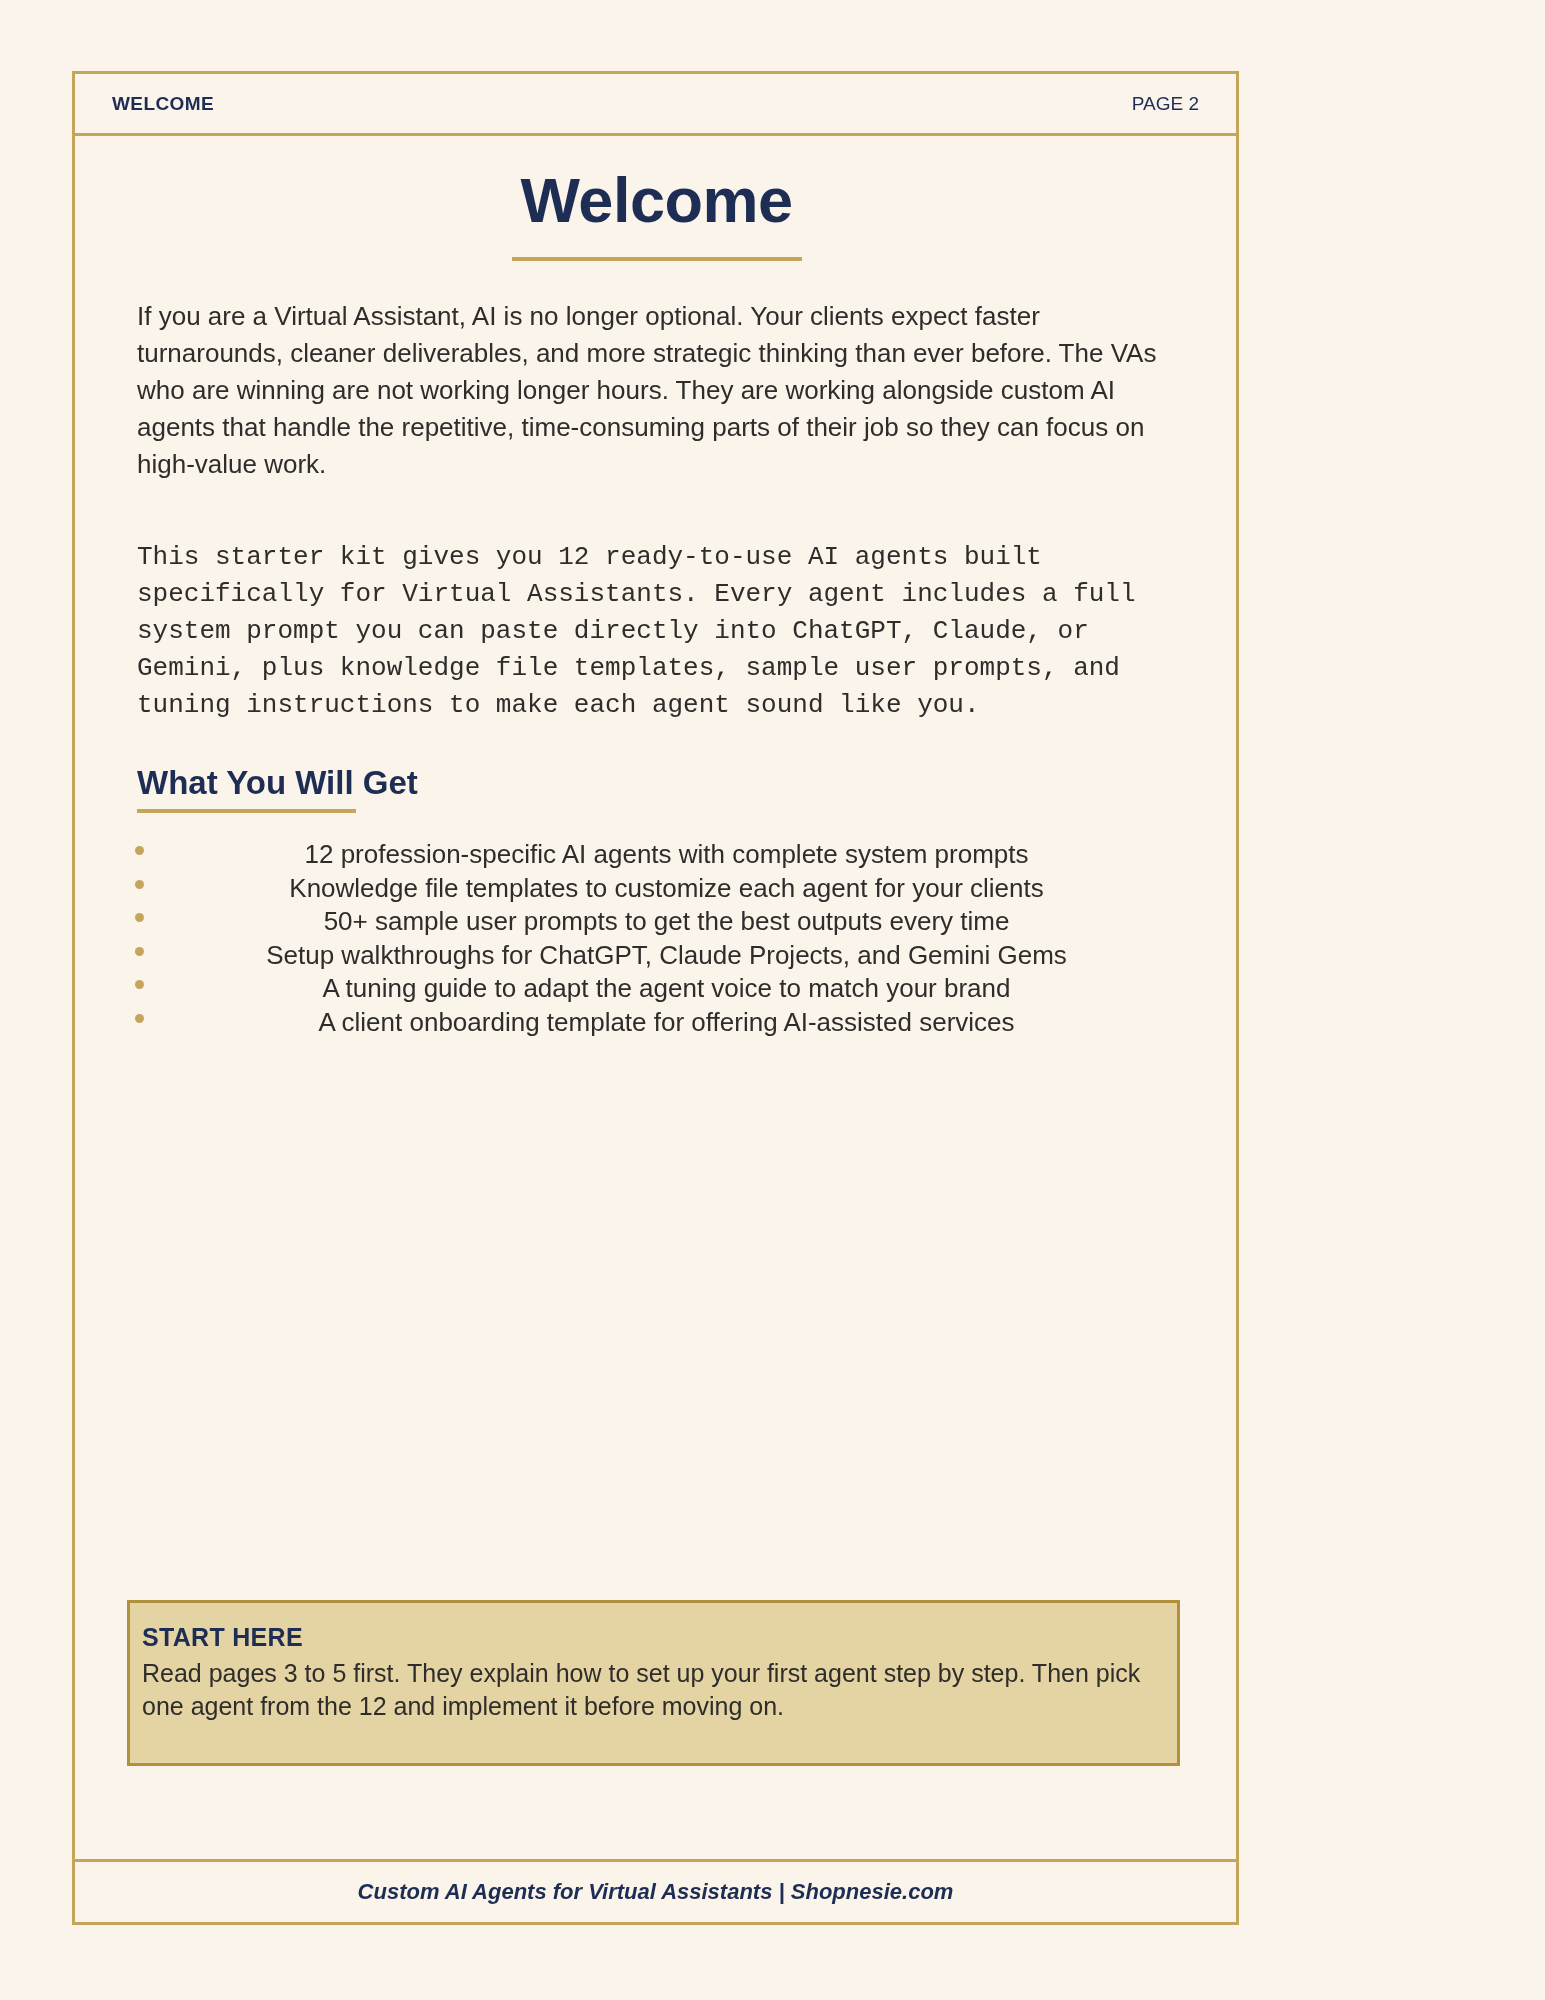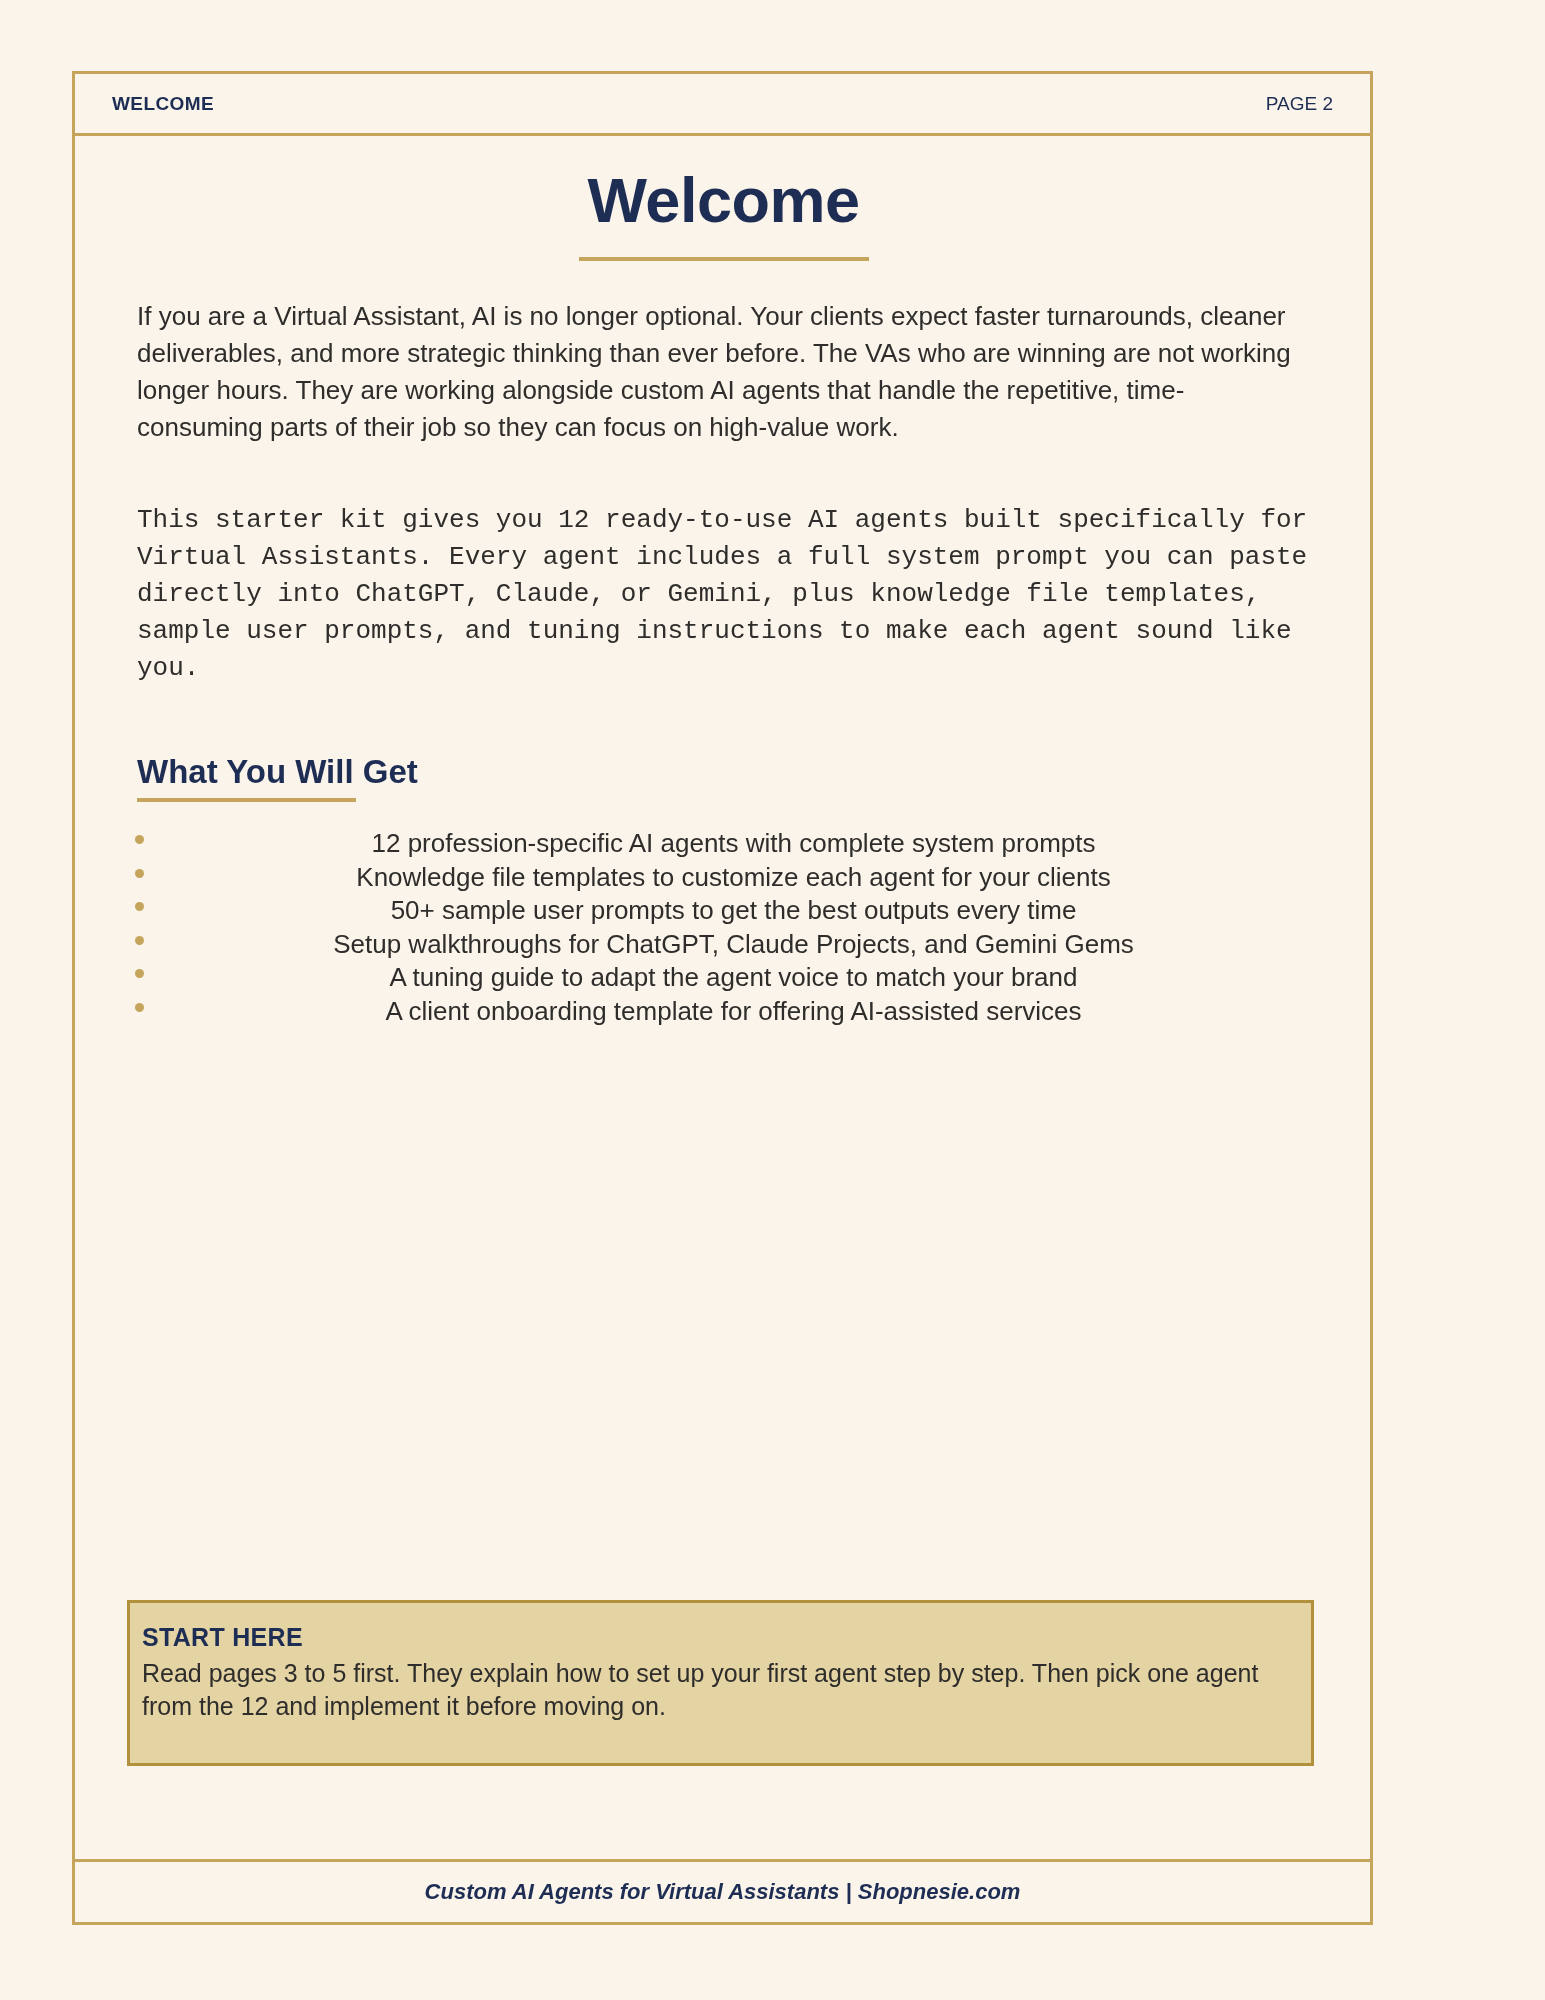"WELCOME" .frame { width: 1301px -> 1167px }
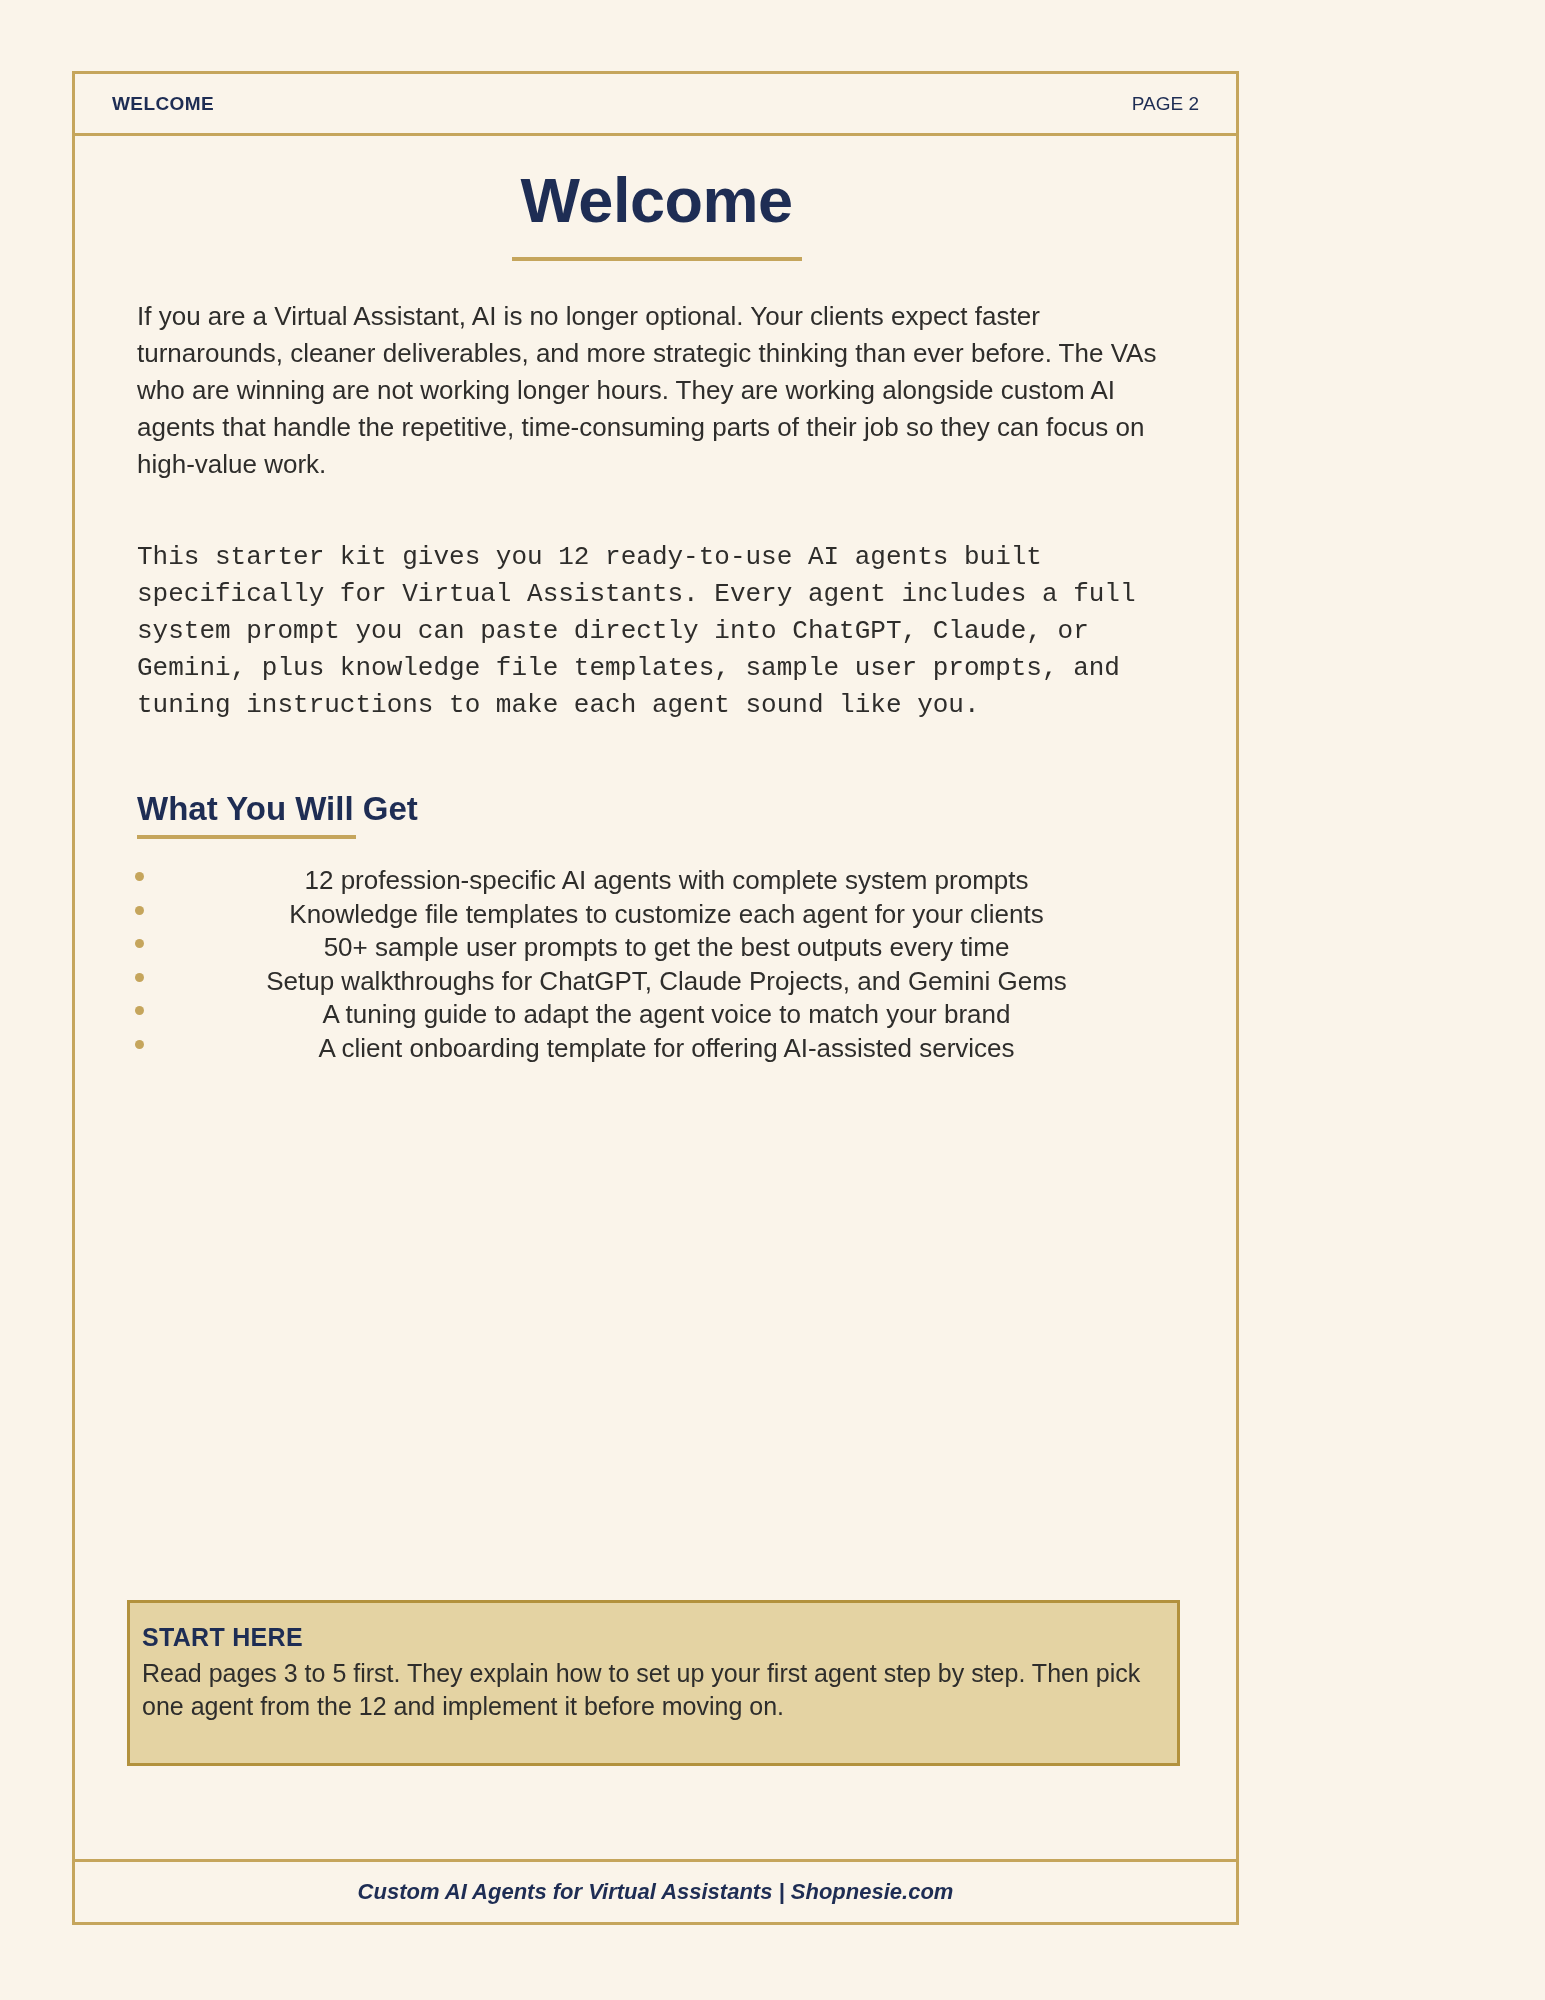"What You Will Get" .section-heading { margin-top: 64px -> 38px }
